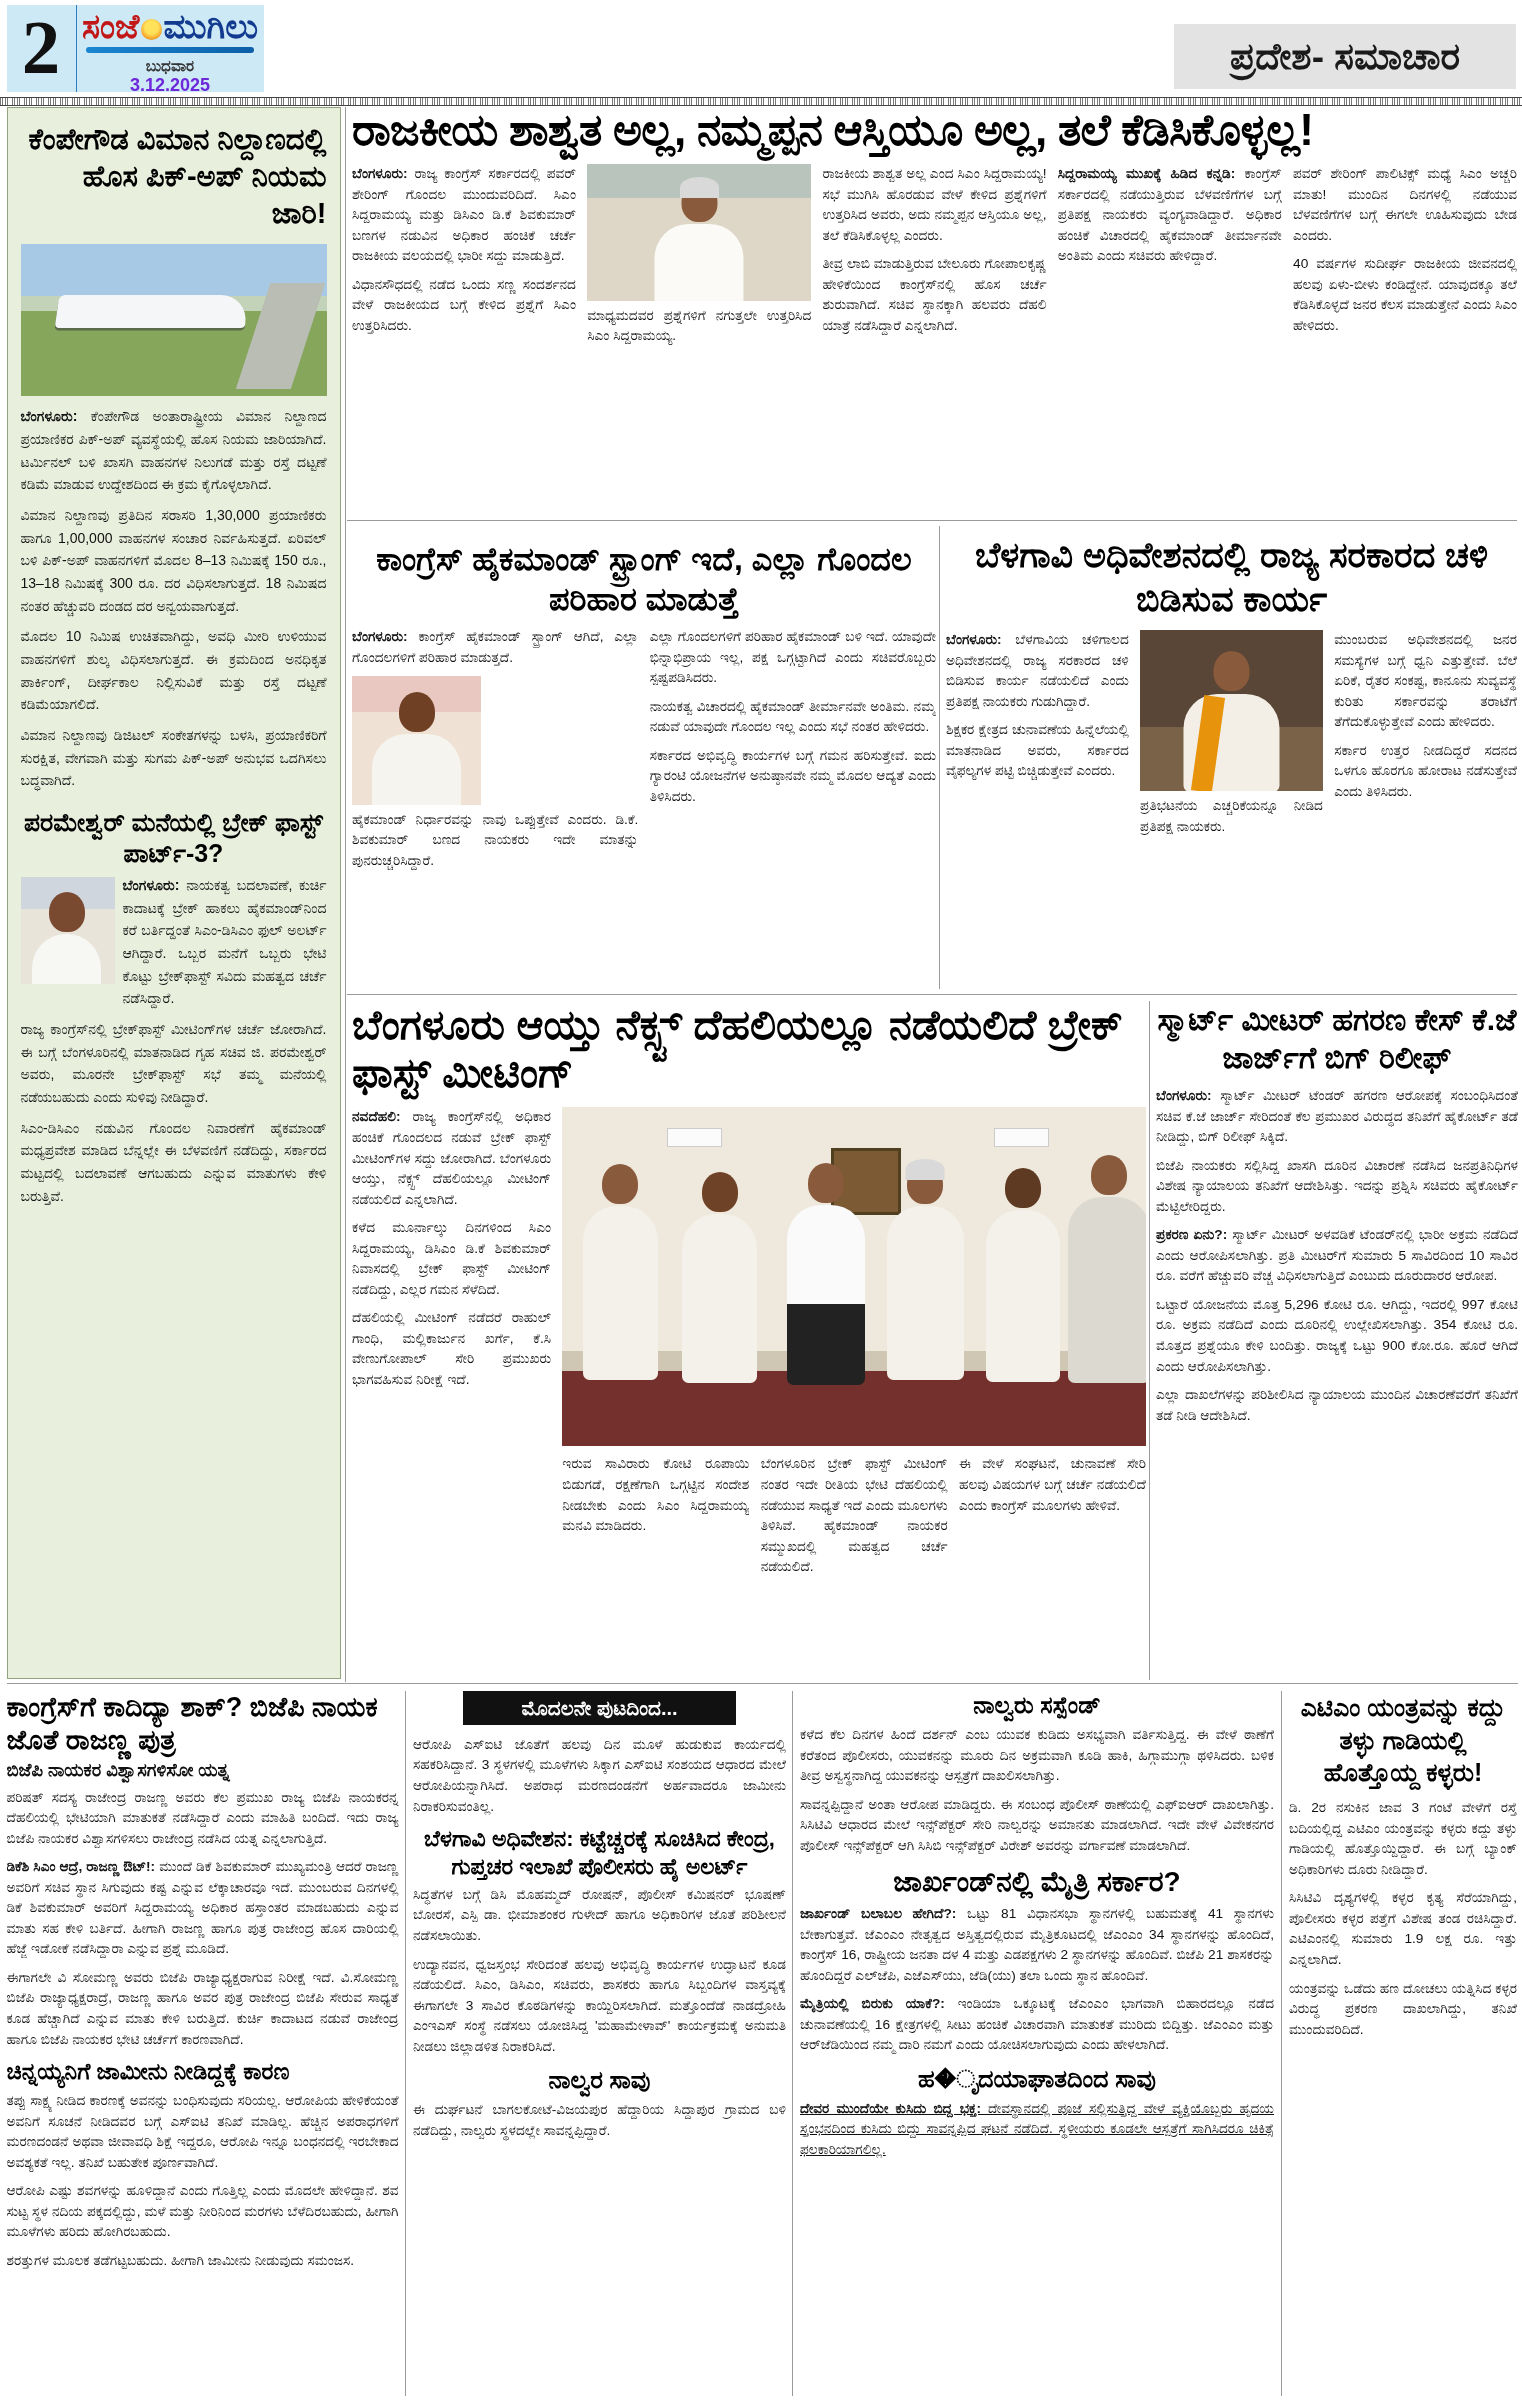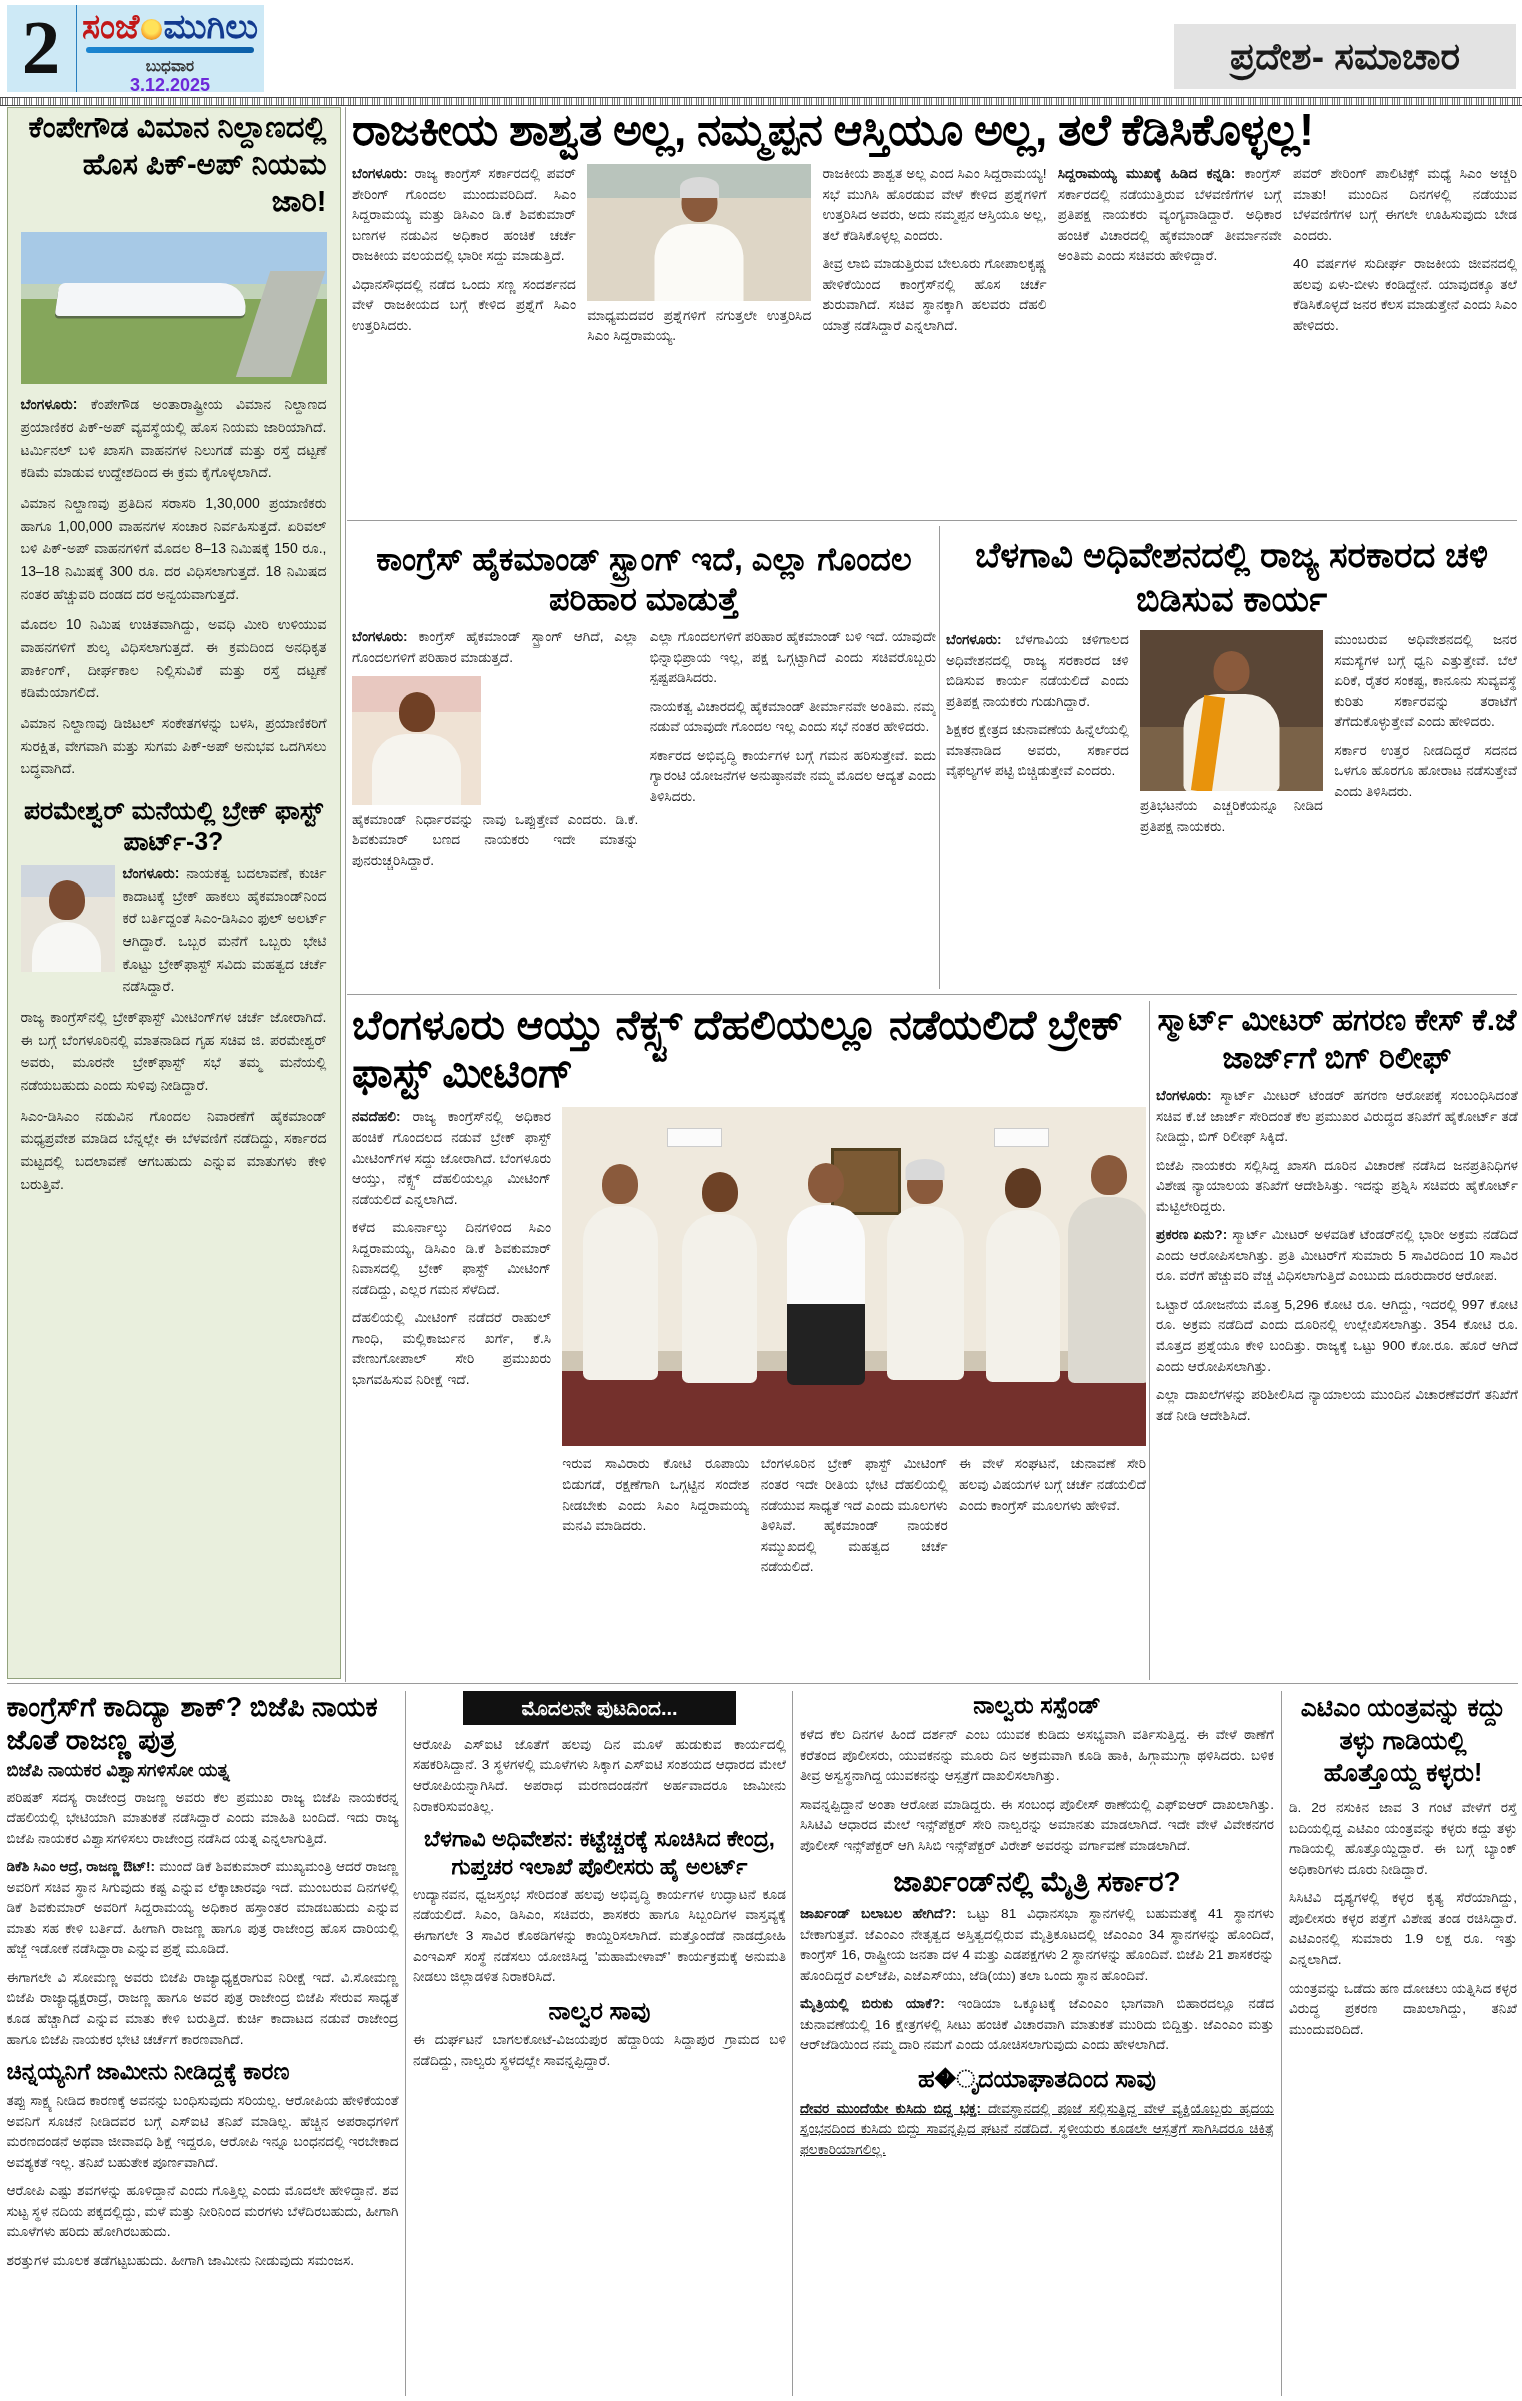"ಕೆಂಪೇಗೌಡ ವಿಮಾನ ನಿಲ್ದಾಣದಲ್ಲಿ ಹೊಸ ಪಿಕ್-ಅಪ್" .greencol { padding: 1px 13px 0 13px -> 13px 13px 0 13px }
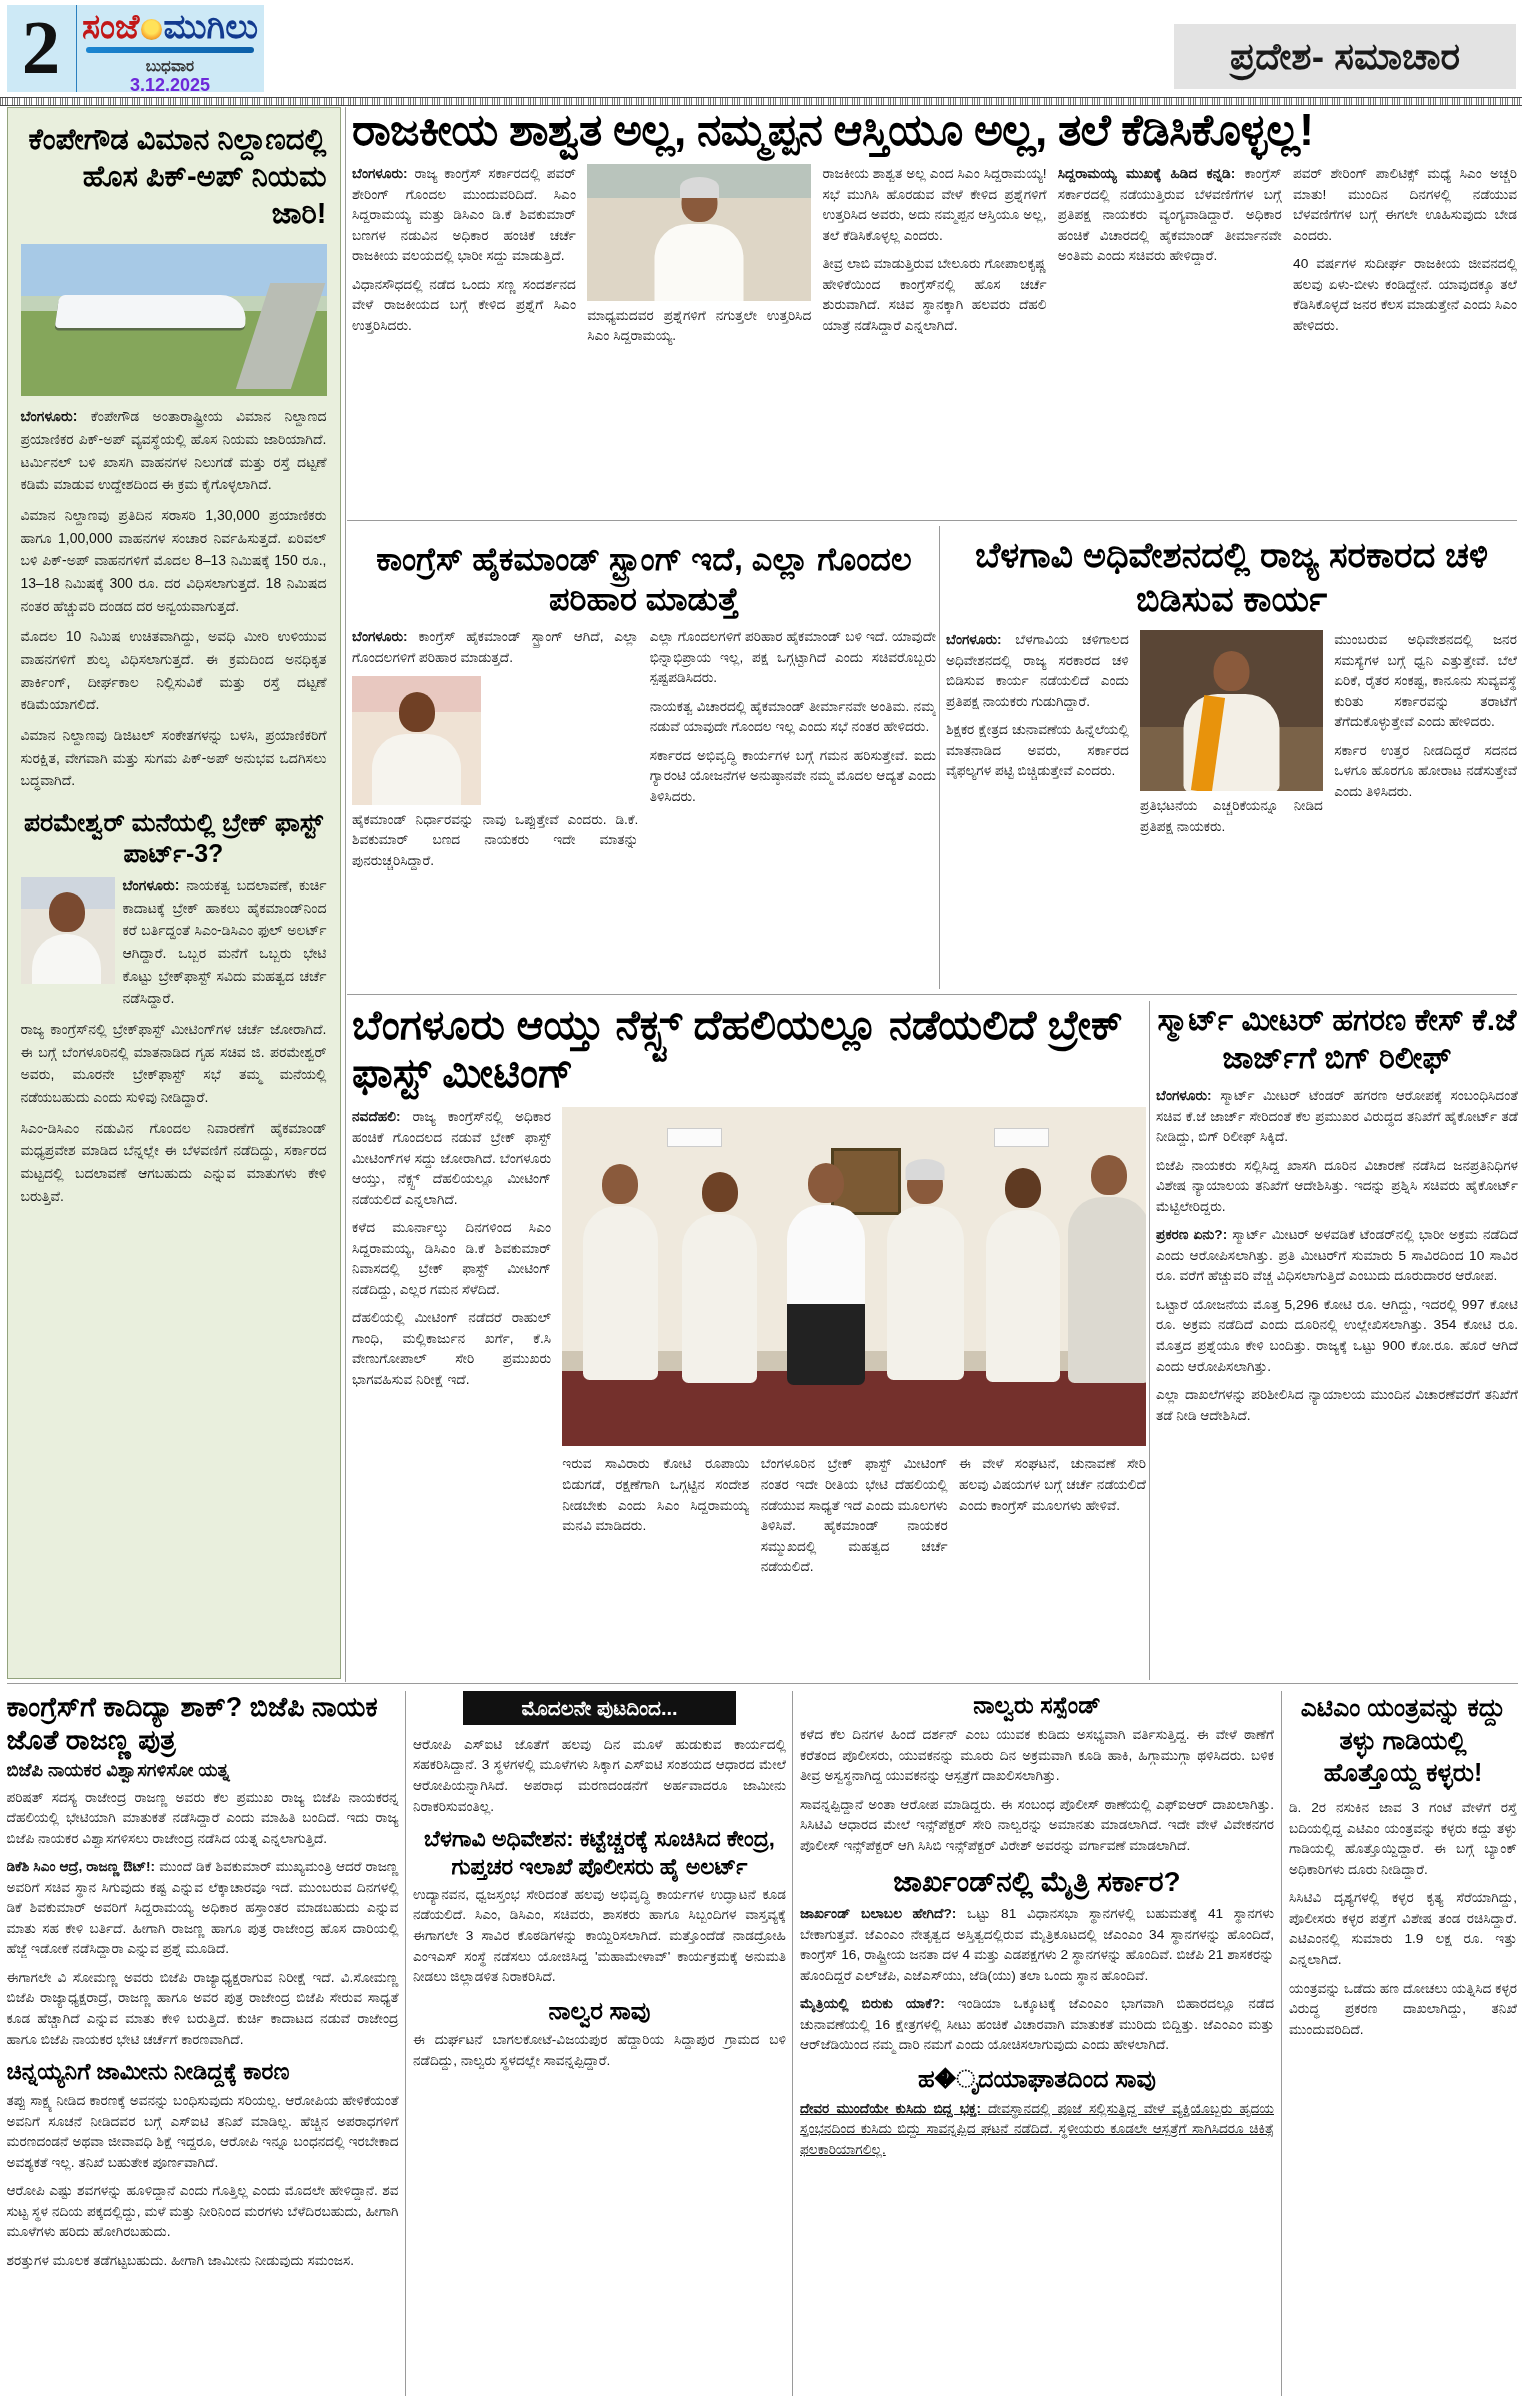"ಸಿದ್ಧತೆಗಳ ಬಗ್ಗೆ ಡಿಸಿ ಮೊಹಮ್ಮದ್ ರೋಷನ್," p { html: none -> <p>ಸಿದ್ಧತೆಗಳ ಬಗ್ಗೆ ಡಿಸಿ ಮೊಹಮ್ಮದ್ ರೋಷನ್, ಪೊಲೀಸ್ ಕಮಿಷನರ್ ಭೂಷಣ್ ಬೋರಸೆ, ಎಸ್ಪಿ ಡಾ. ಭೀಮಾಶಂಕರ ಗುಳೇದ್ ಹಾಗೂ ಅಧಿಕಾರಿಗಳ ಜೊತೆ ಪರಿಶೀಲನೆ ನಡೆಸಲಾಯಿತು.</p> }
